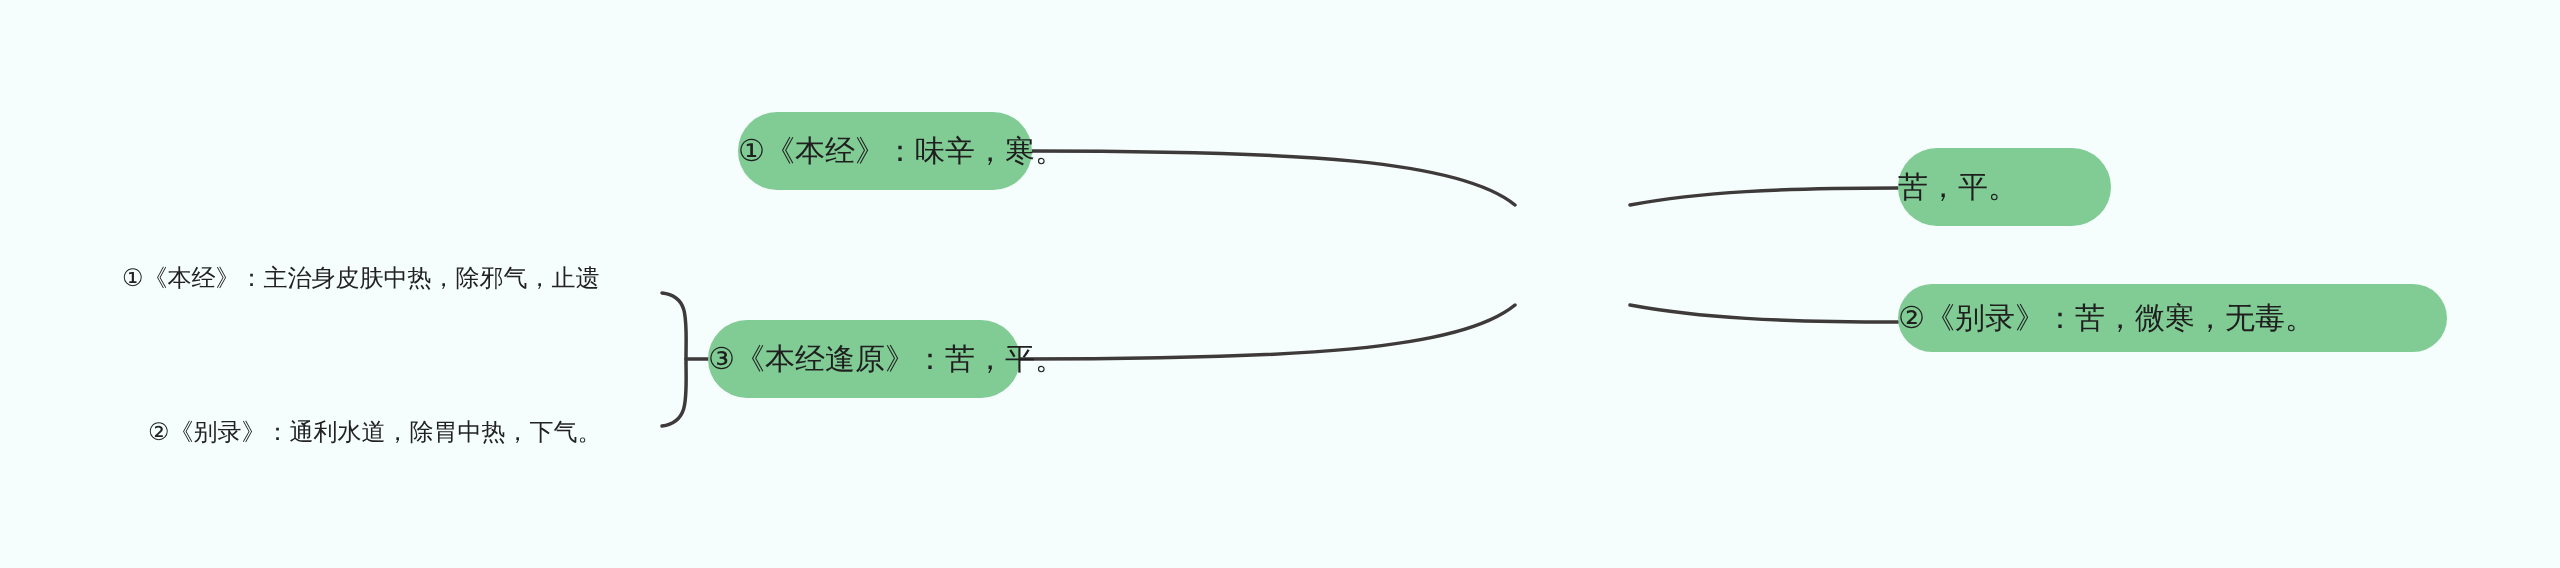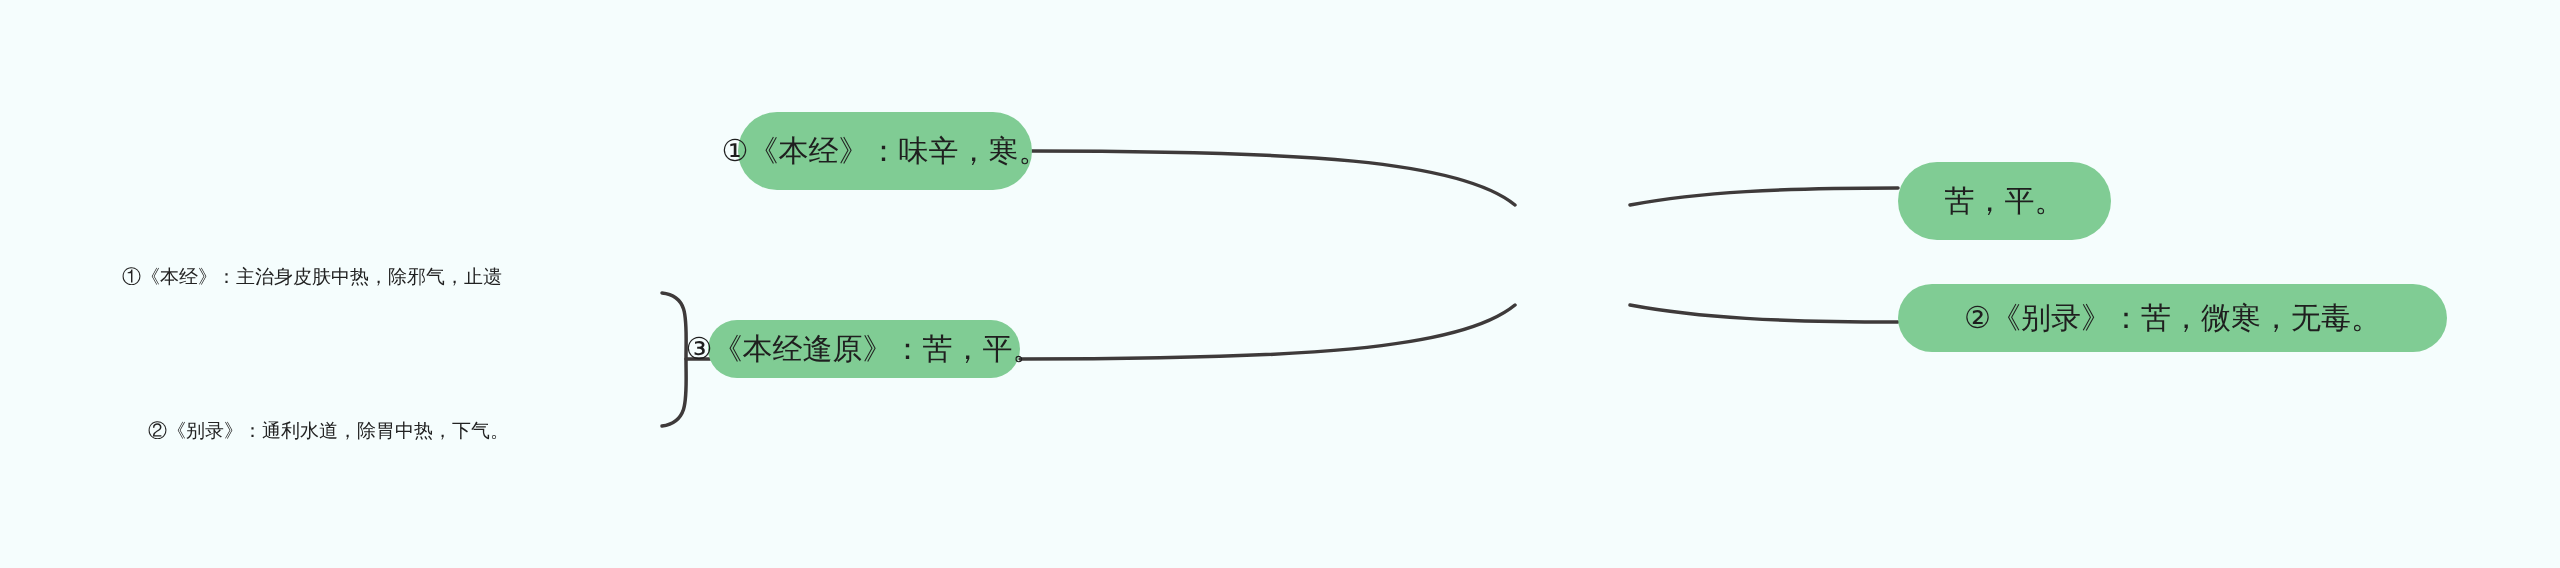"①《本经》：味辛，寒。" .node { justify-content: center -> none }
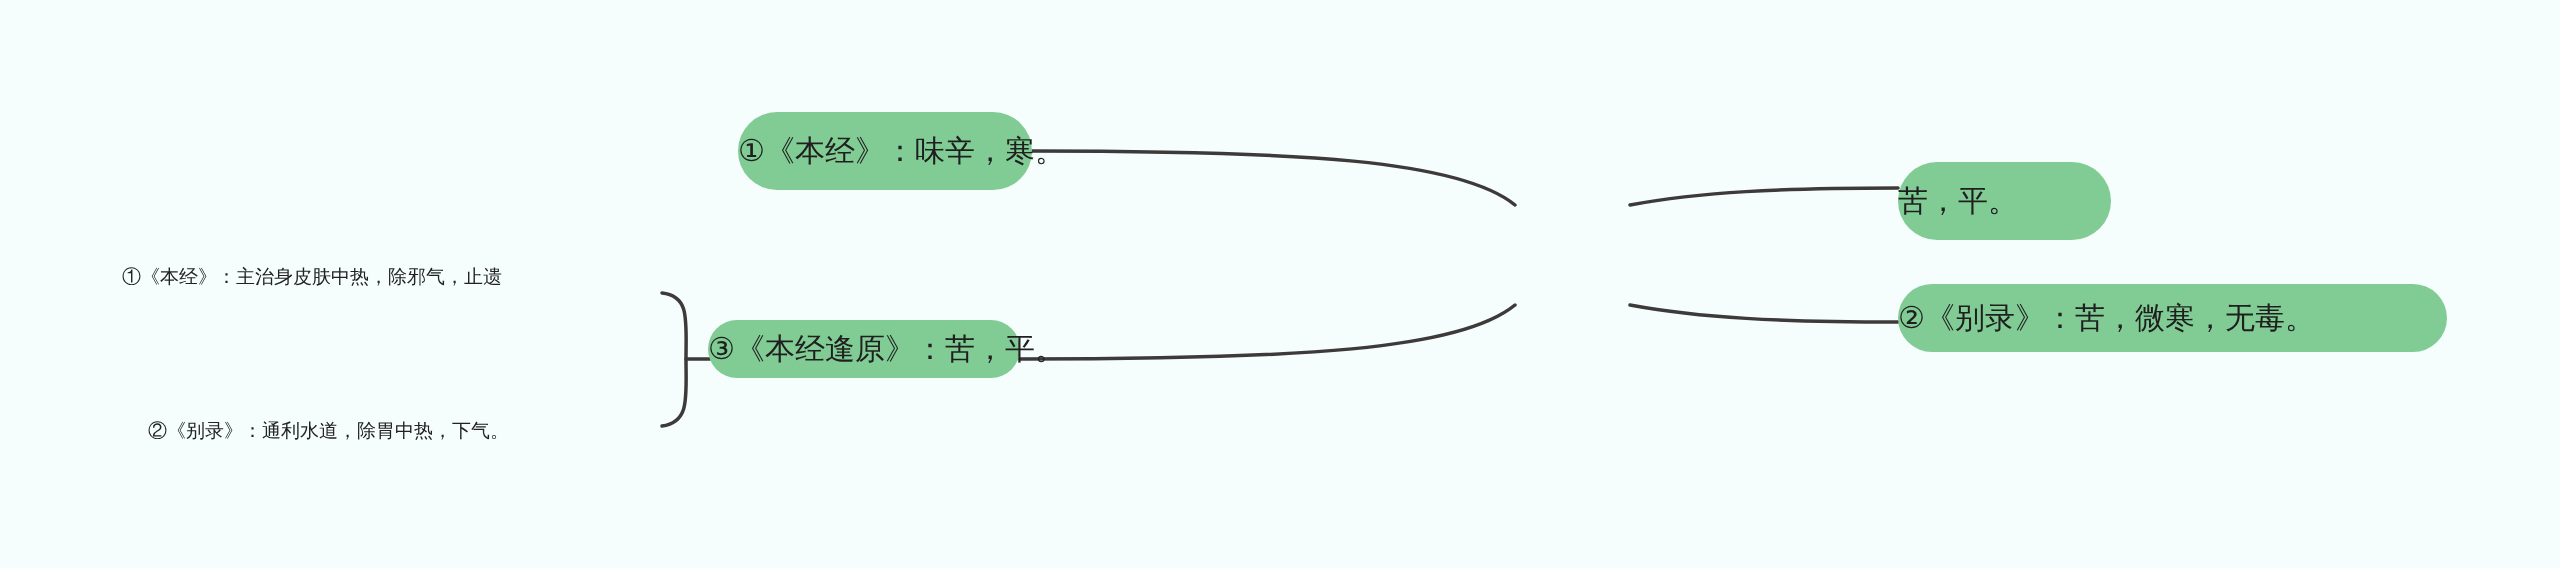"苦，平。" div.node { top: 162px -> 148px }
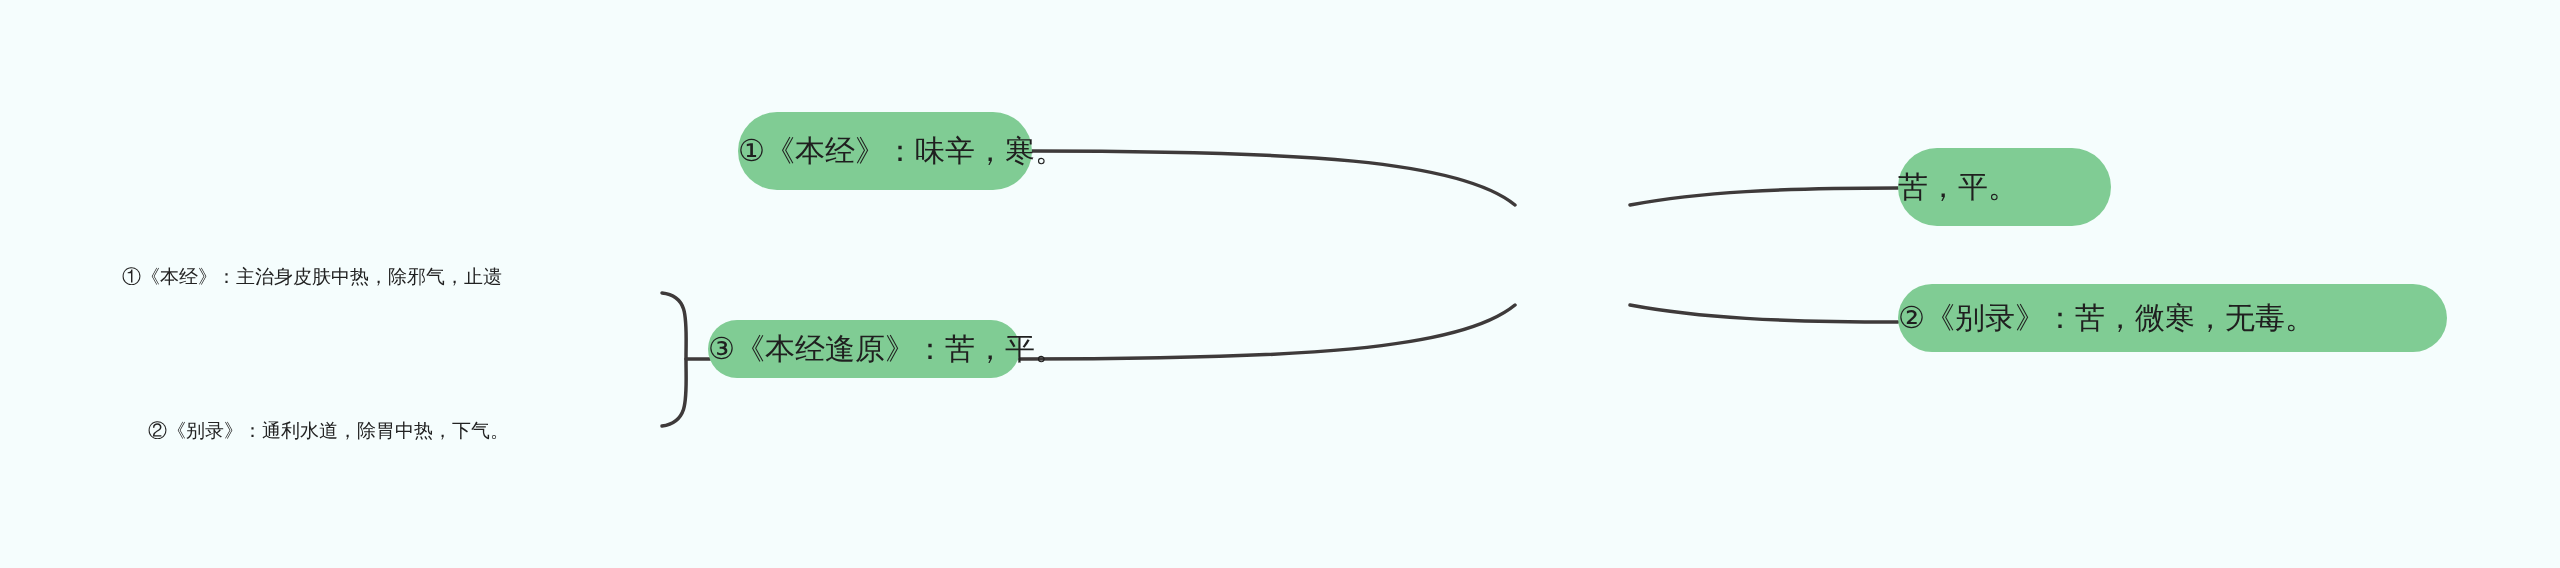"①《本经》：主治身皮肤中热，除邪气，止遗" .leaf { font-family: Liberation Mono, monospace -> none; font-size: 19px -> 24px }
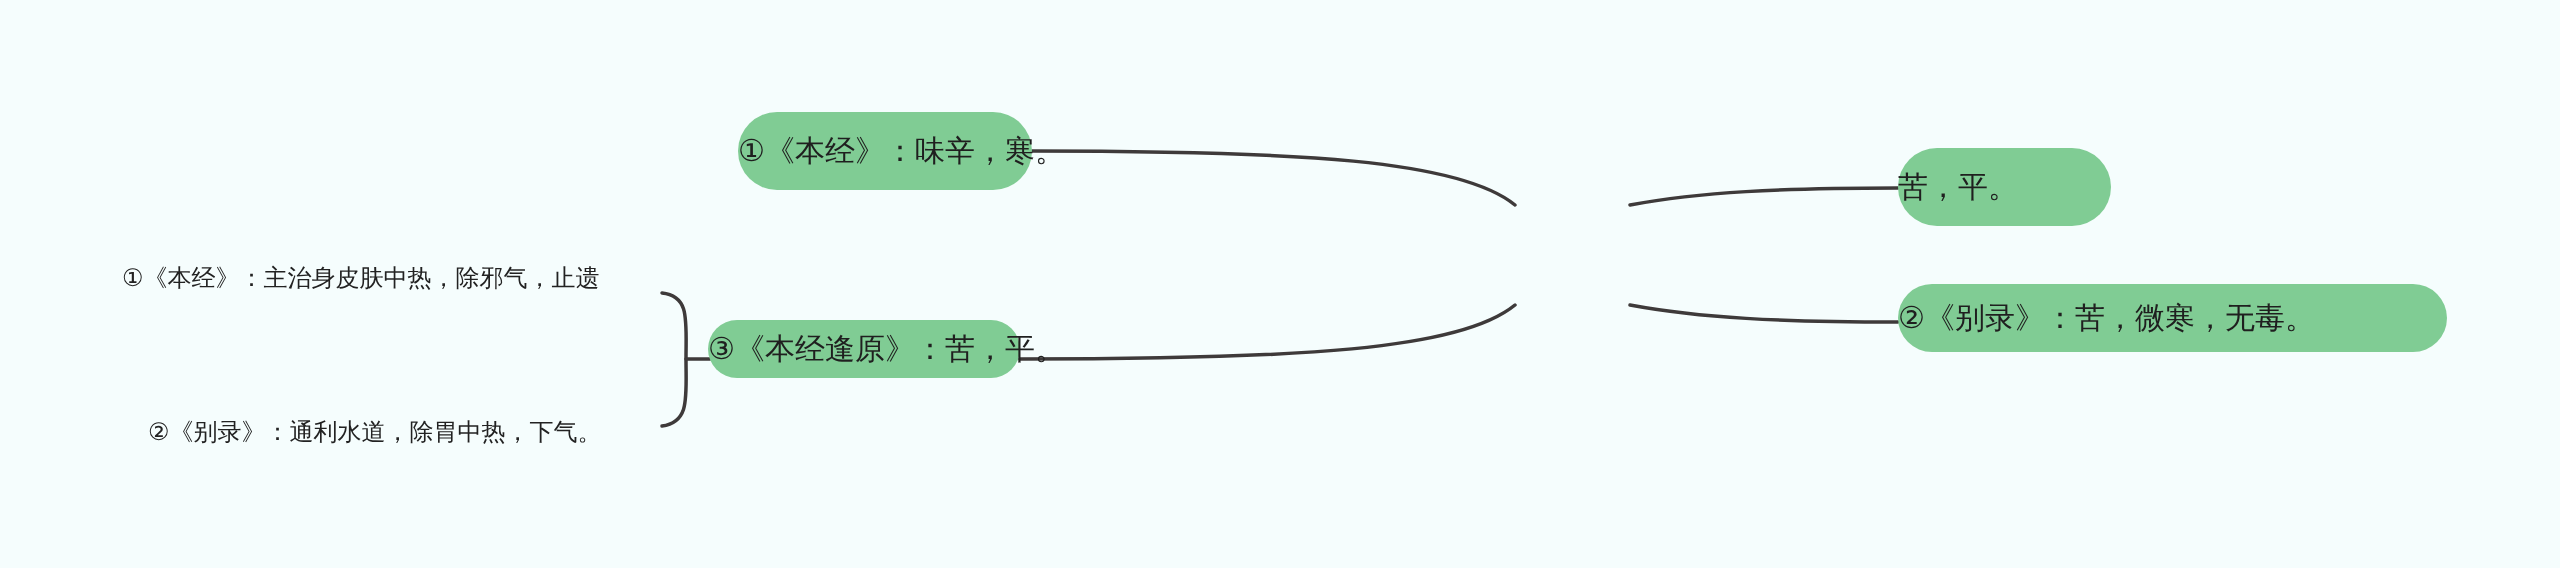"③《本经逢原》：苦，平。" div.node { height: 58px -> 78px }
